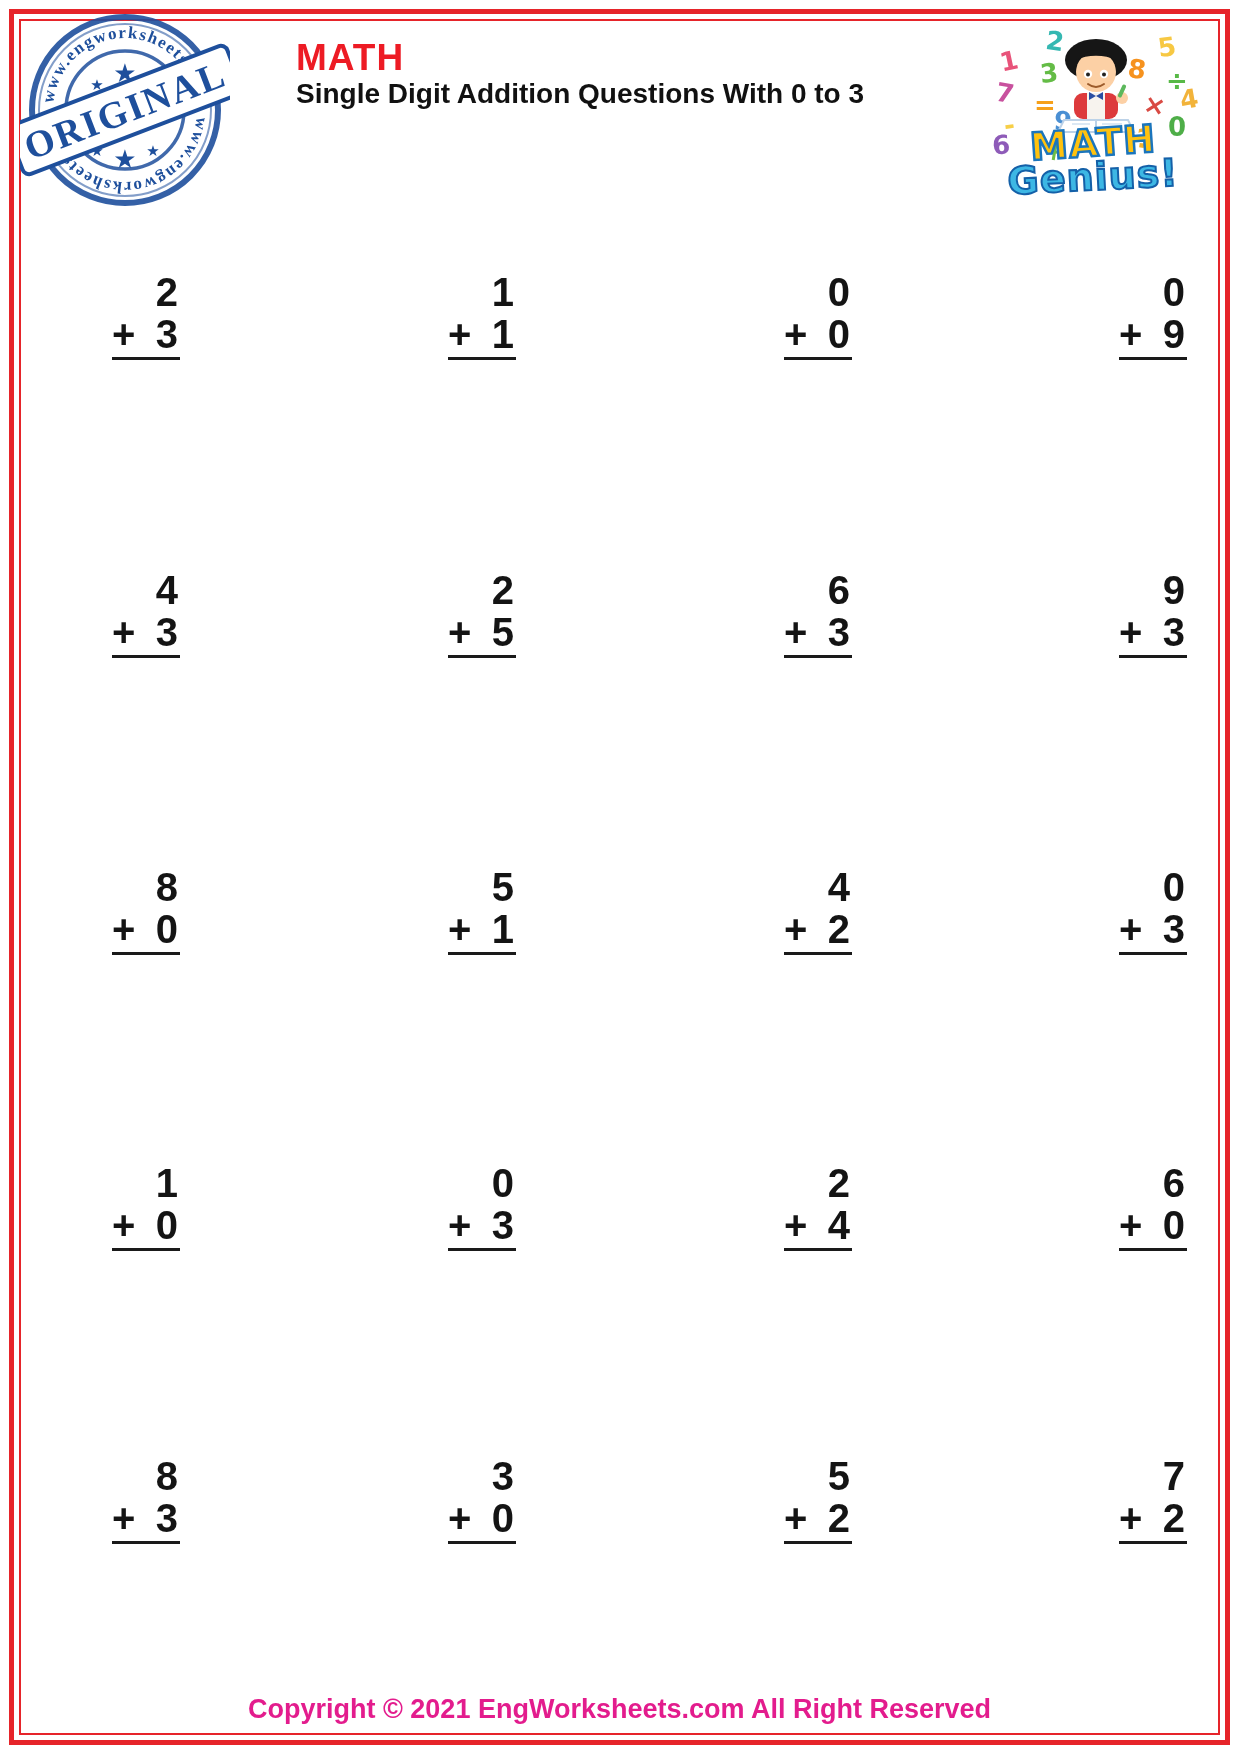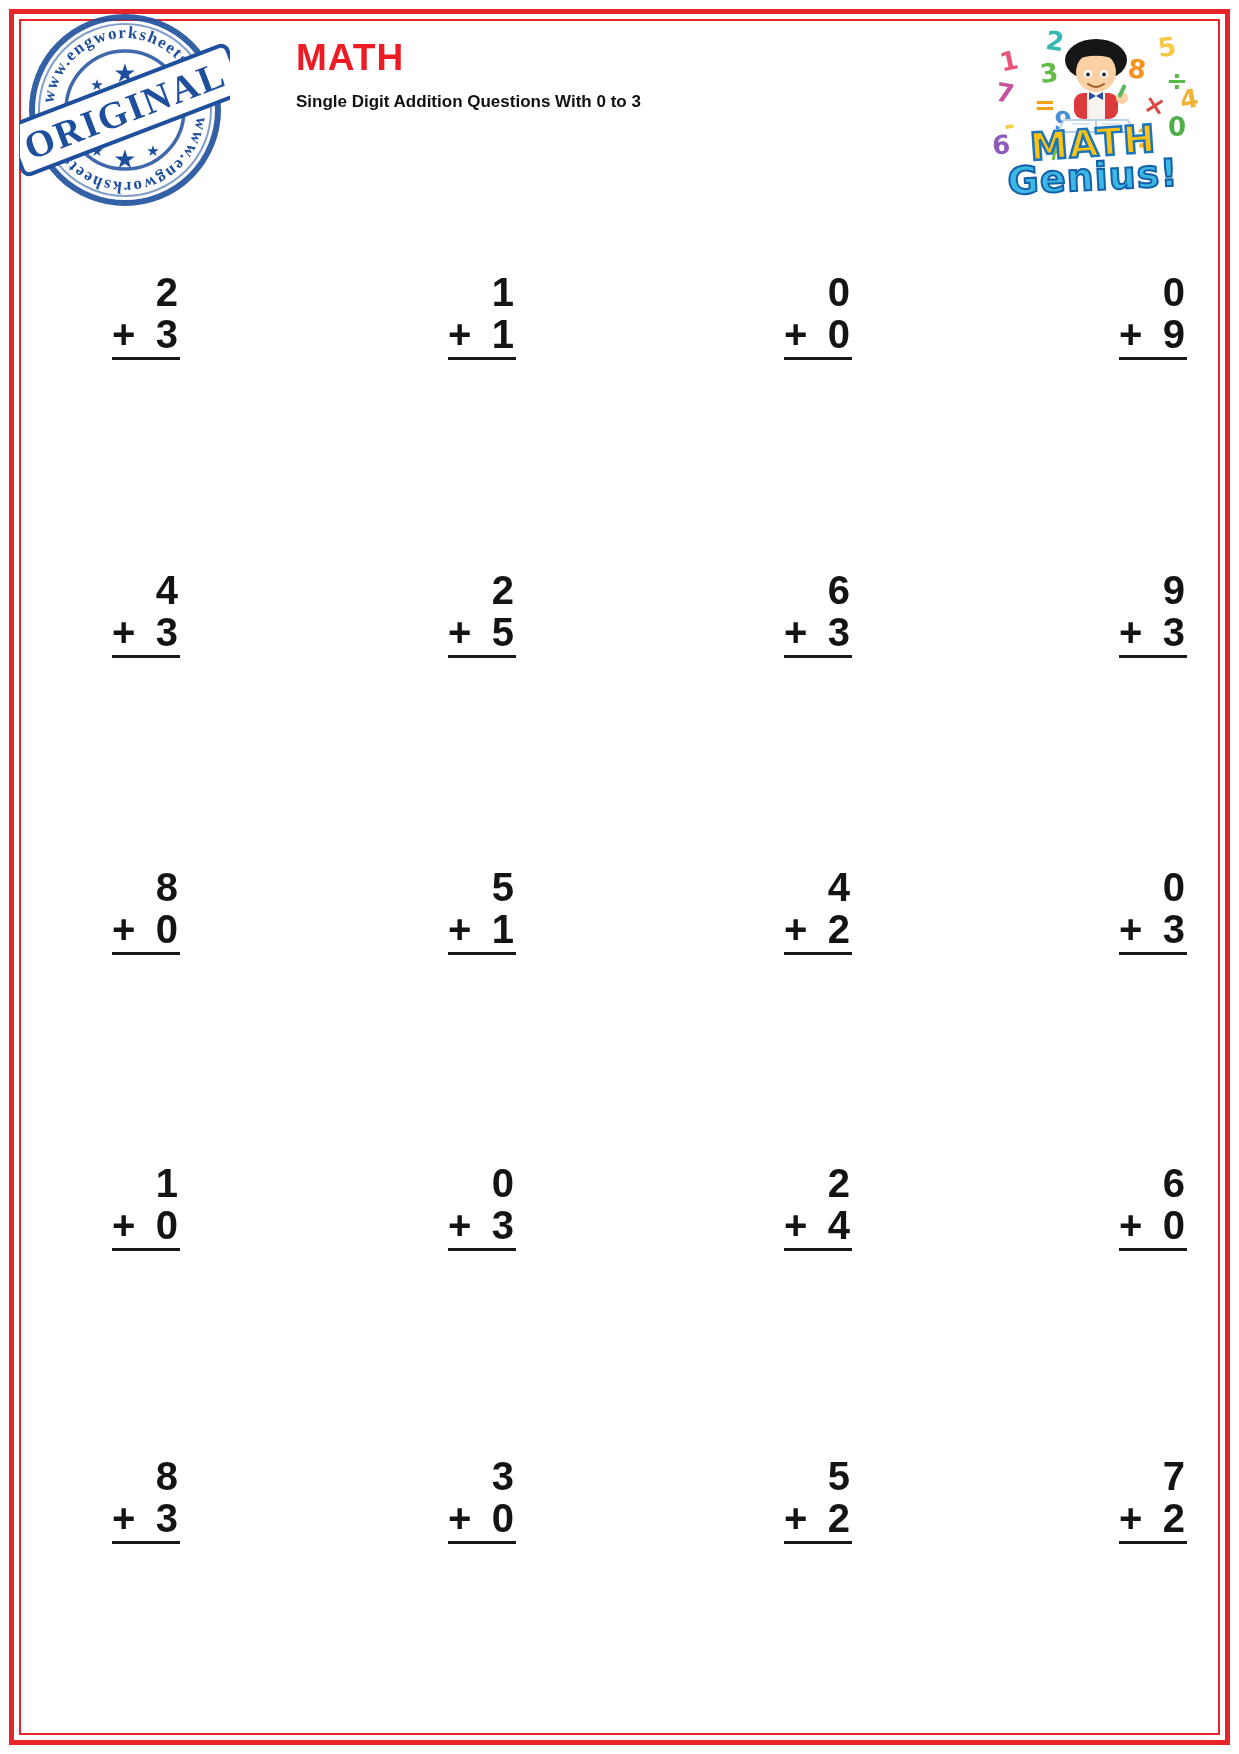"Single Digit Addition Questions With" .subtitle { font-size: 17px -> 28px; margin-top: 14px -> none }
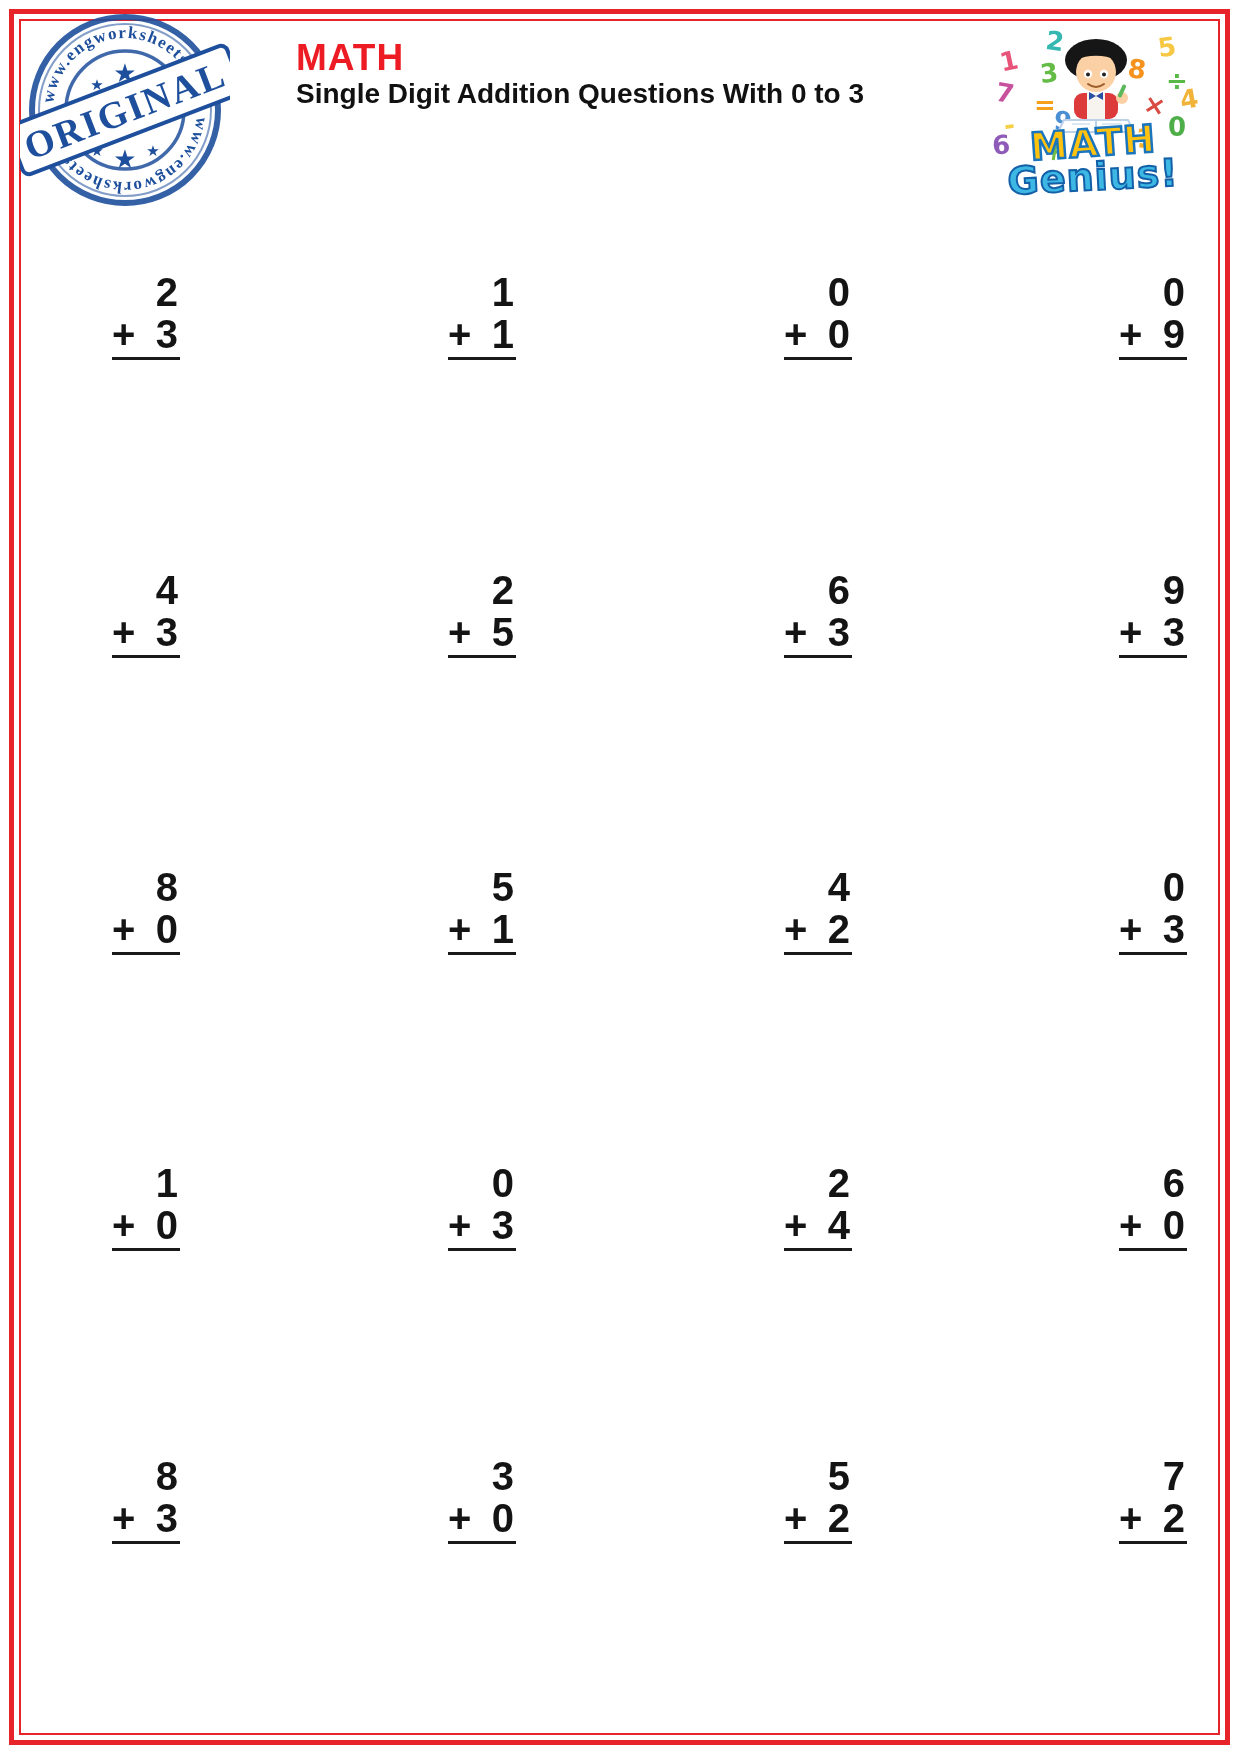"Copyright © 2021 EngWorksheets.com All" div.footer { html: none -> <div>Copyright © 2021 EngWorksheets.com All Right Reserved</div> }
